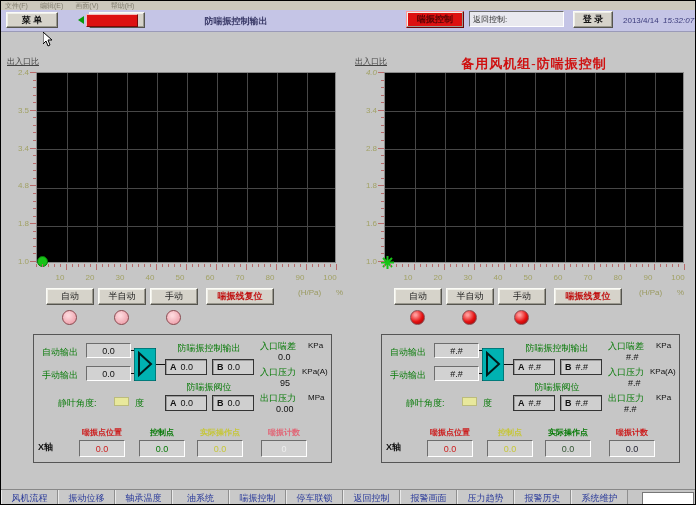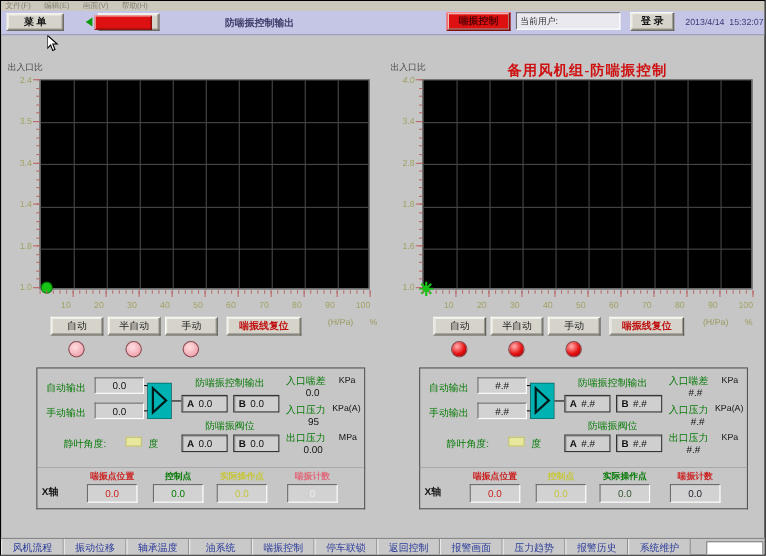"当前用户:" span { text: 当前用户 -> 返回控制 }
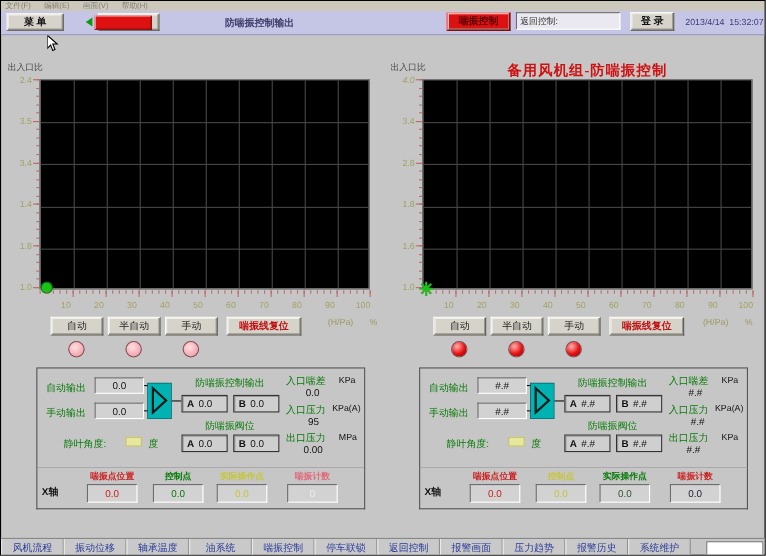"15:32:07" span.abs { font-style: none -> italic }
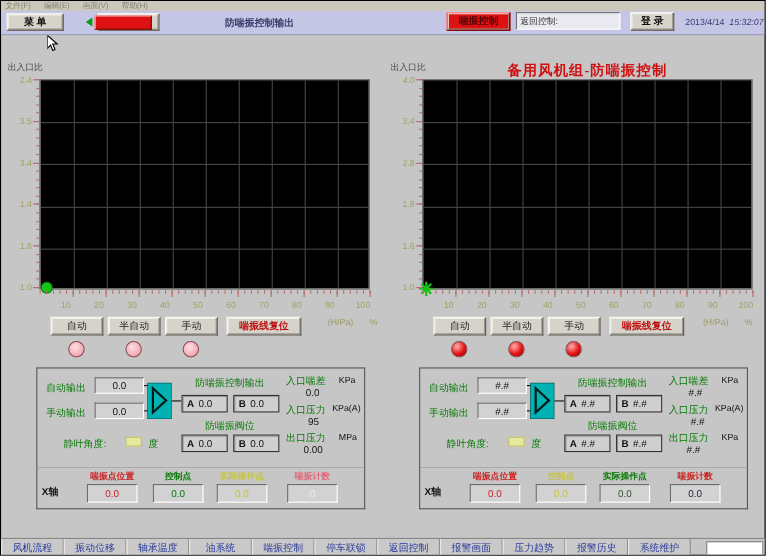"出入口比" .ylab { text-decoration: none -> underline }
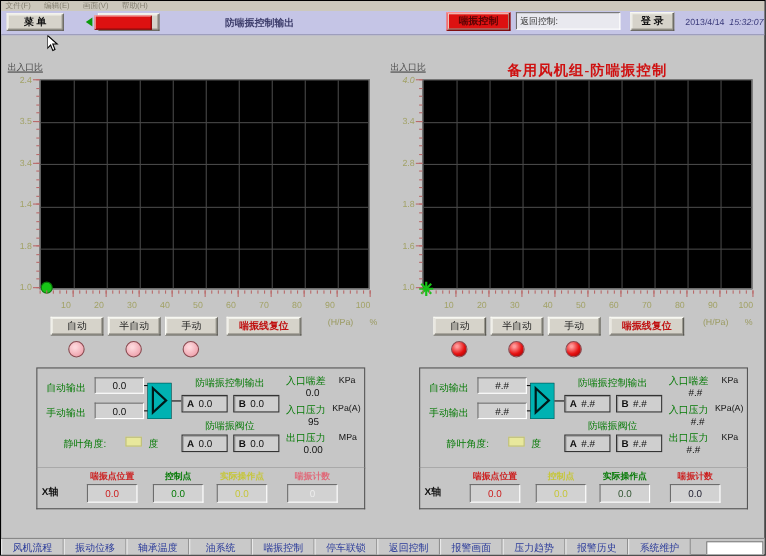"1.4" div.ytlabel { text: 1.4 -> 4.8 }
